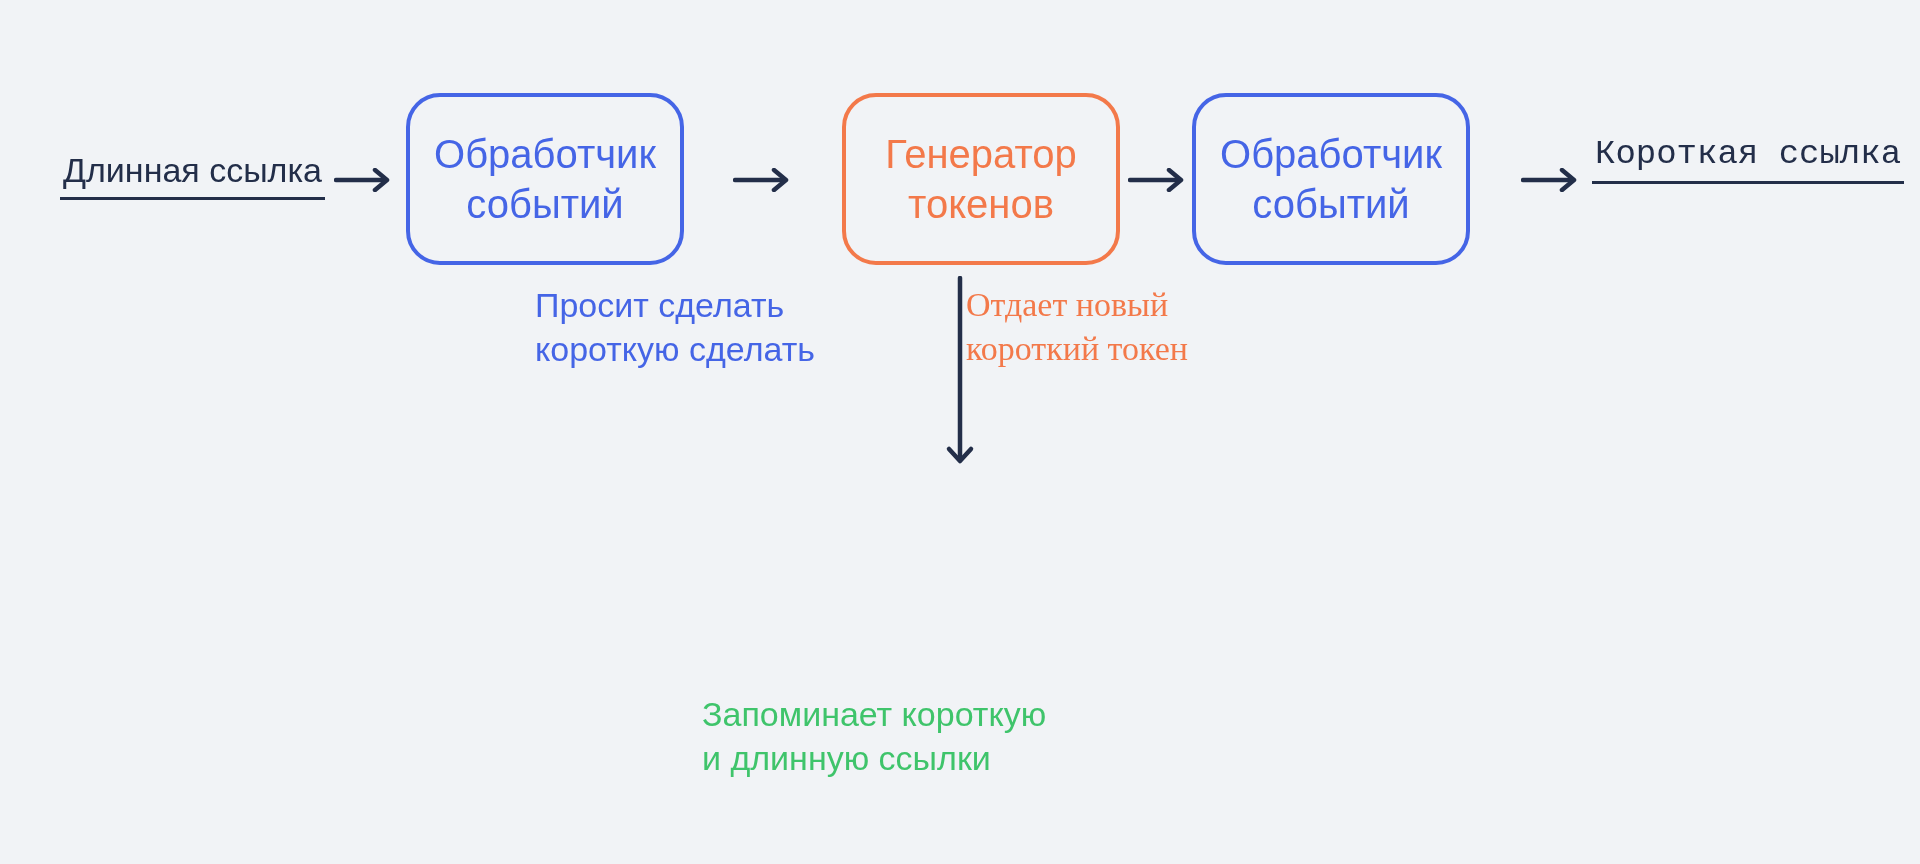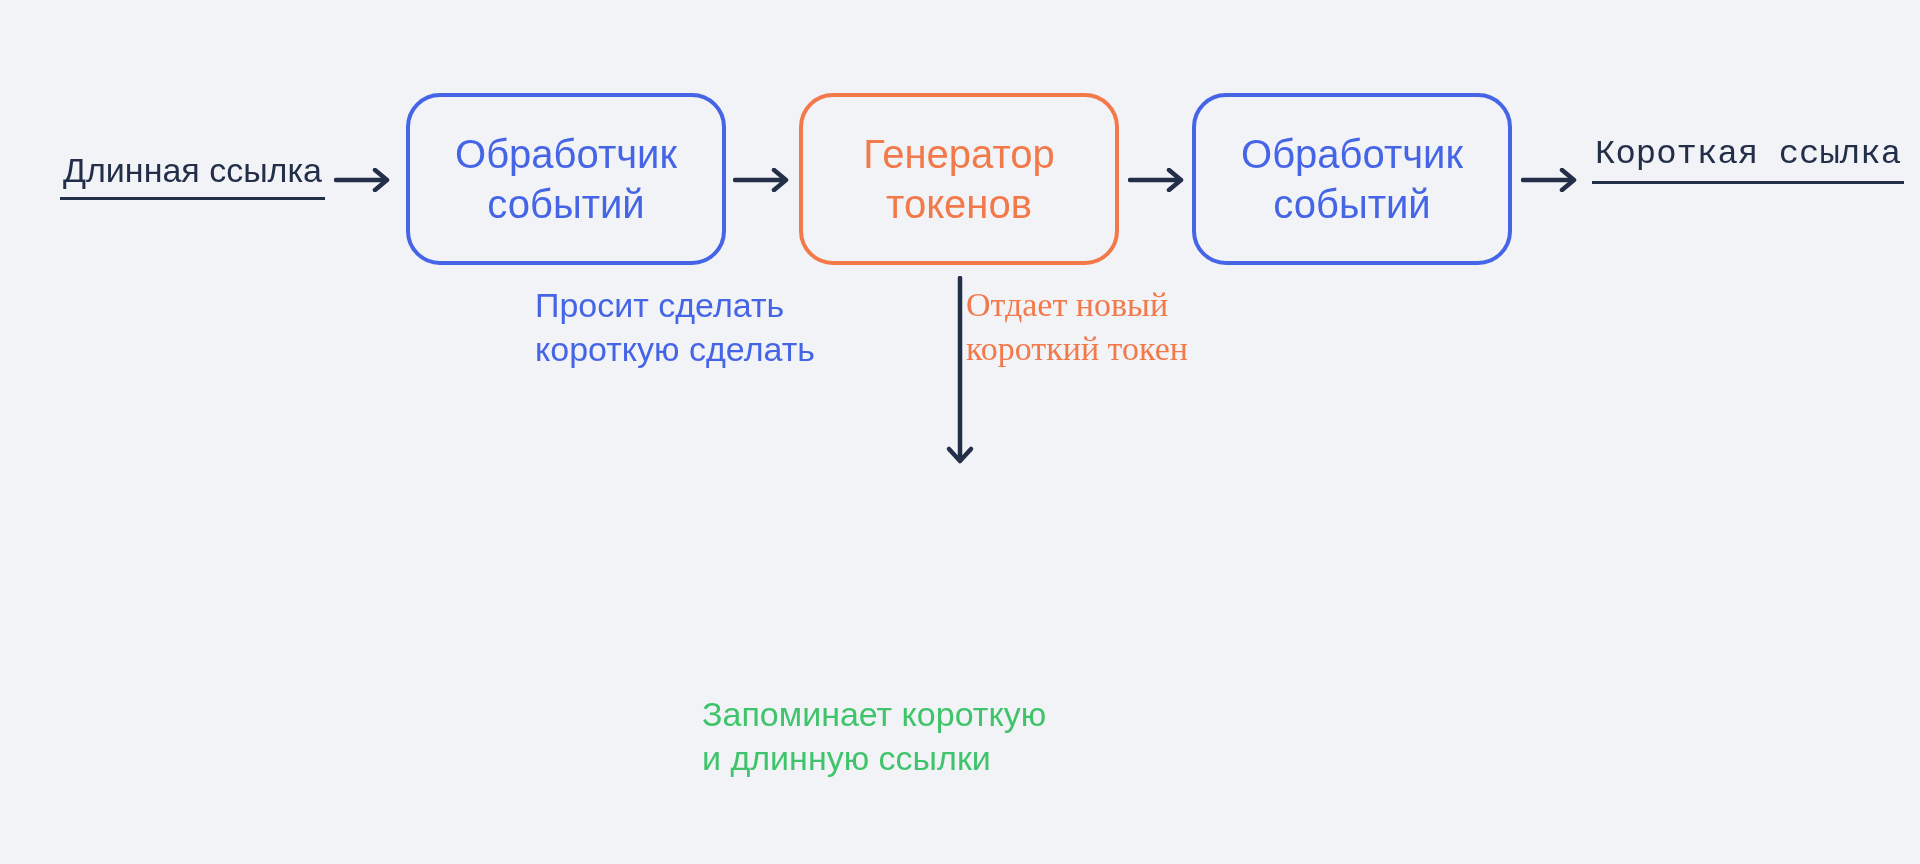"Обработчик" .node { width: 320px -> 278px }
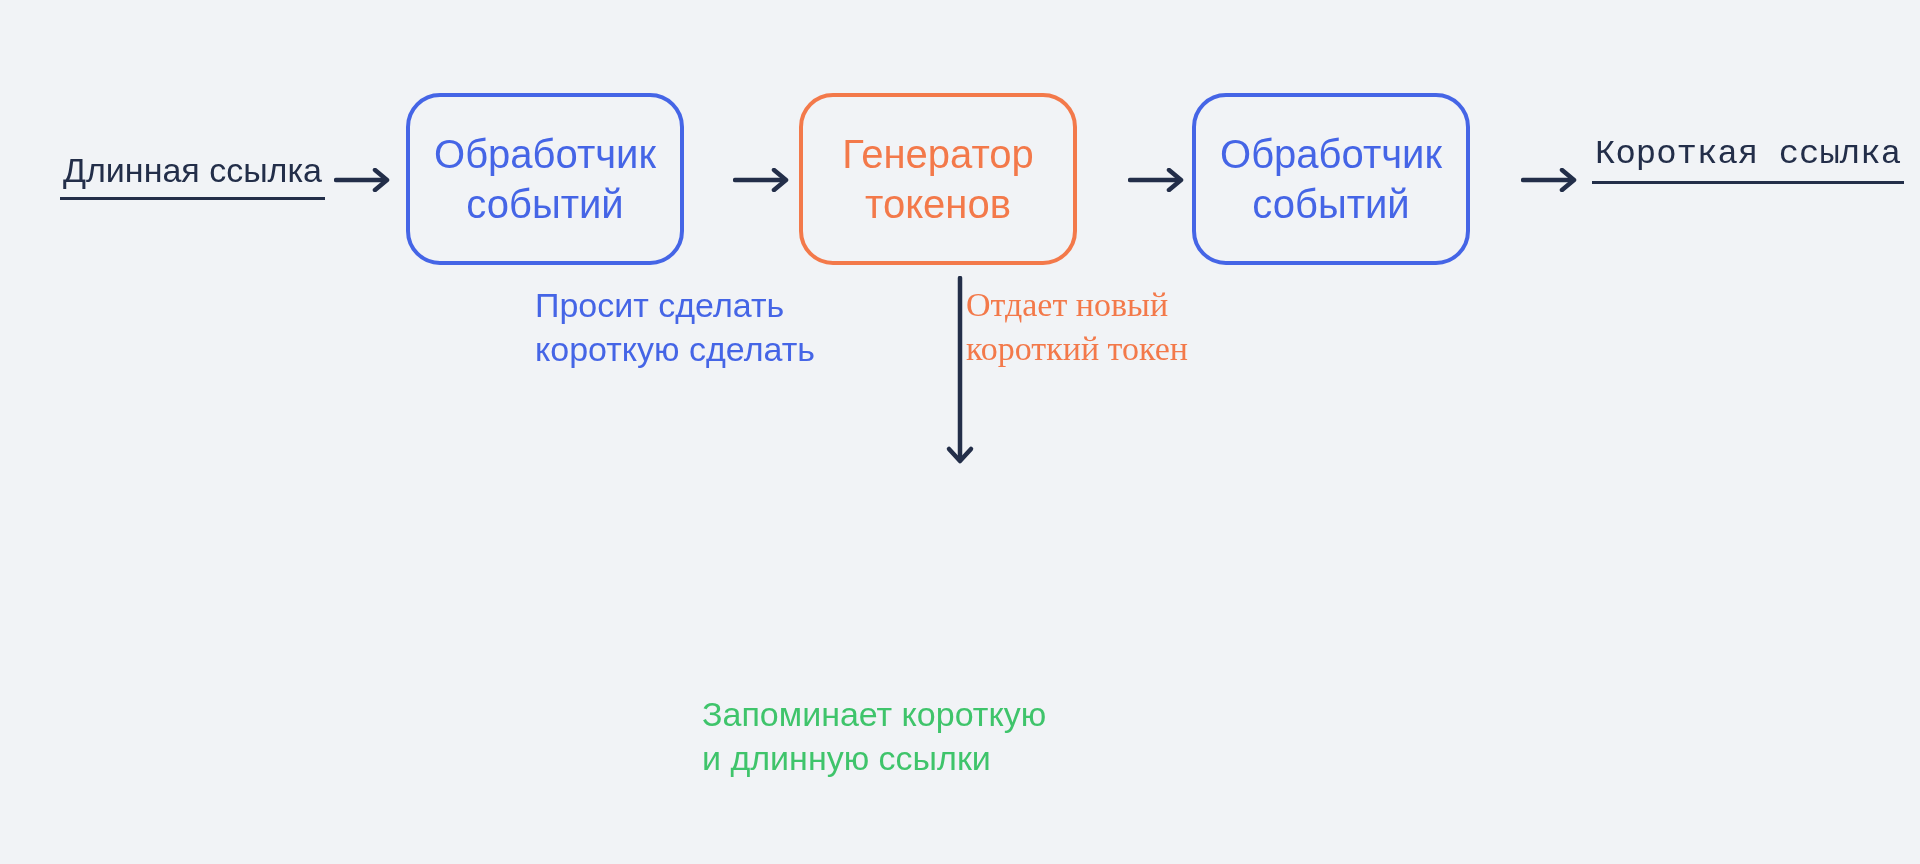"Генератор" #node-2 { left: 799px -> 842px }
